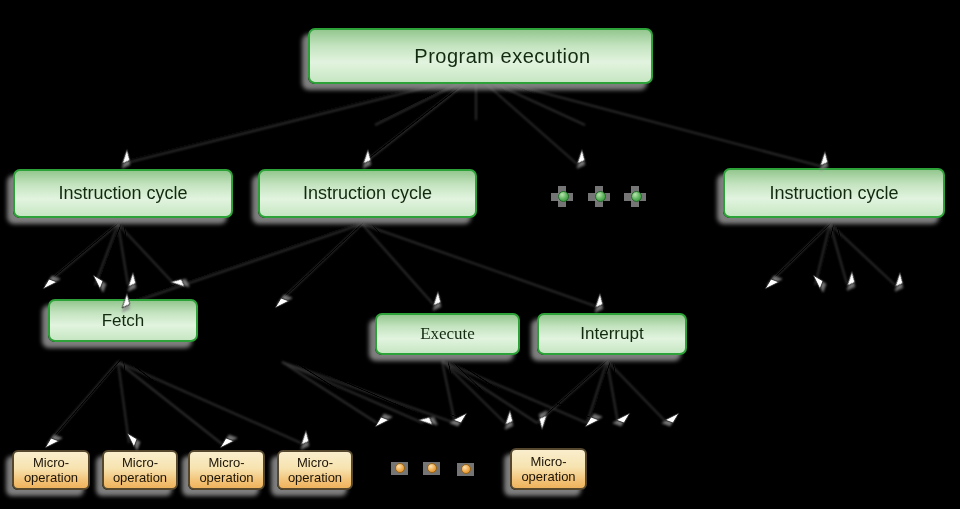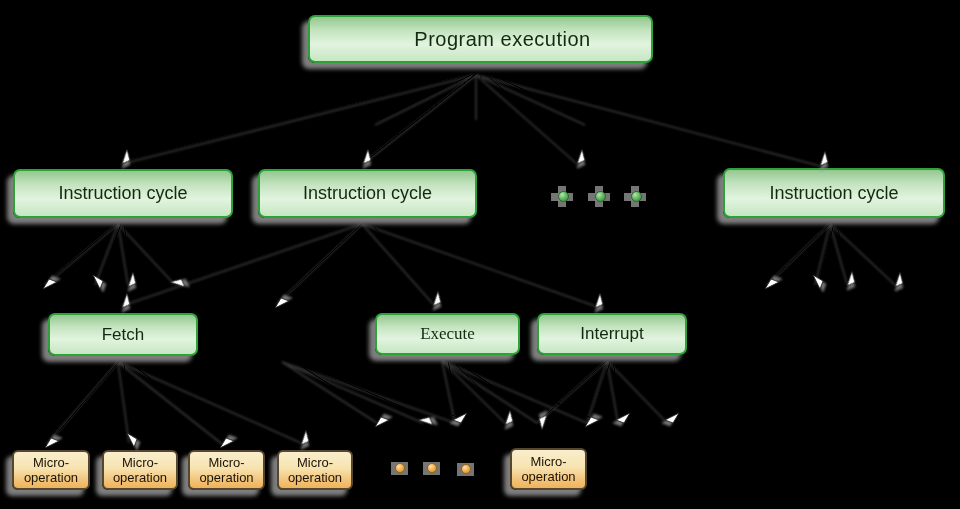"Program execution" div.node { height: 48px -> 56px; top: 15px -> 28px }
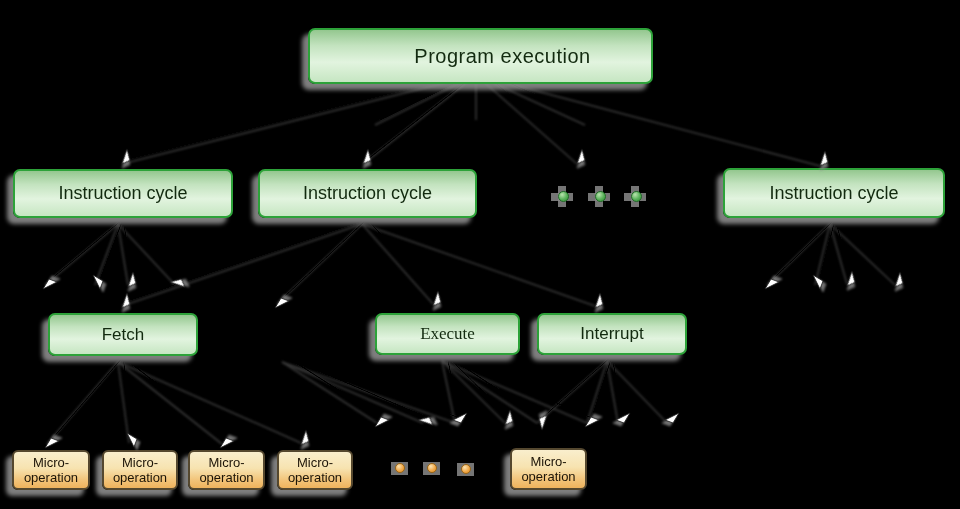"Fetch" div.node { top: 313px -> 299px }
